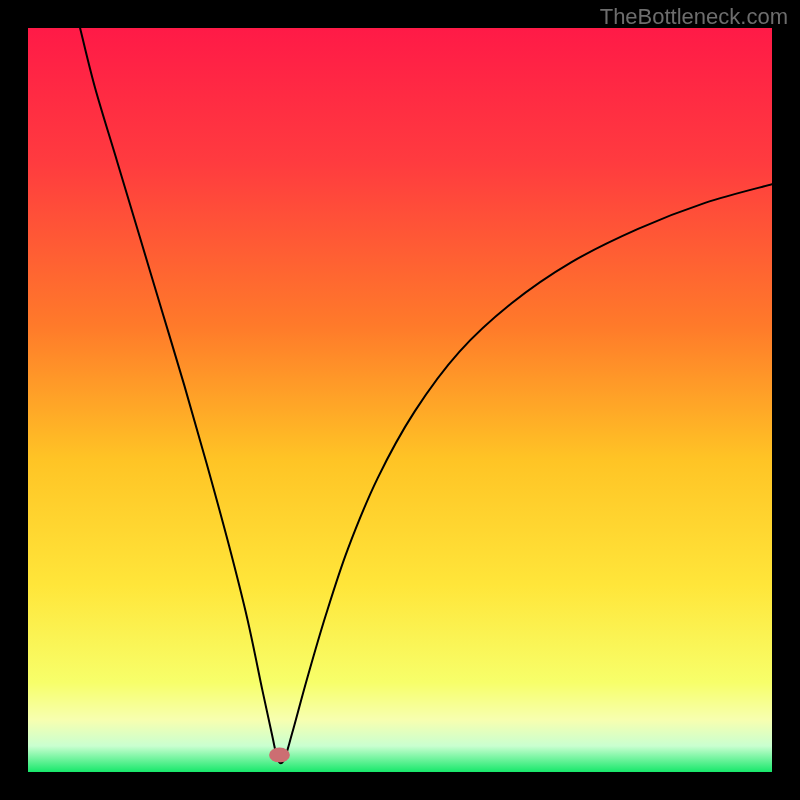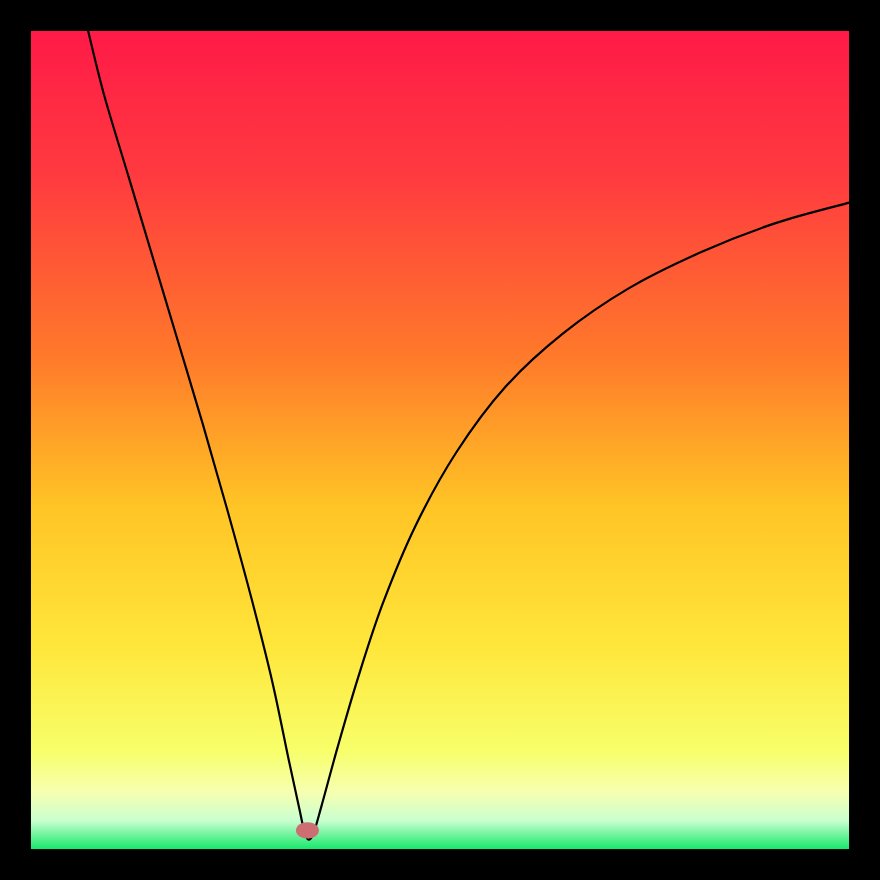"TheBottleneck.com" div.watermark { html: none -> <div>TheBottleneck.com</div> }
